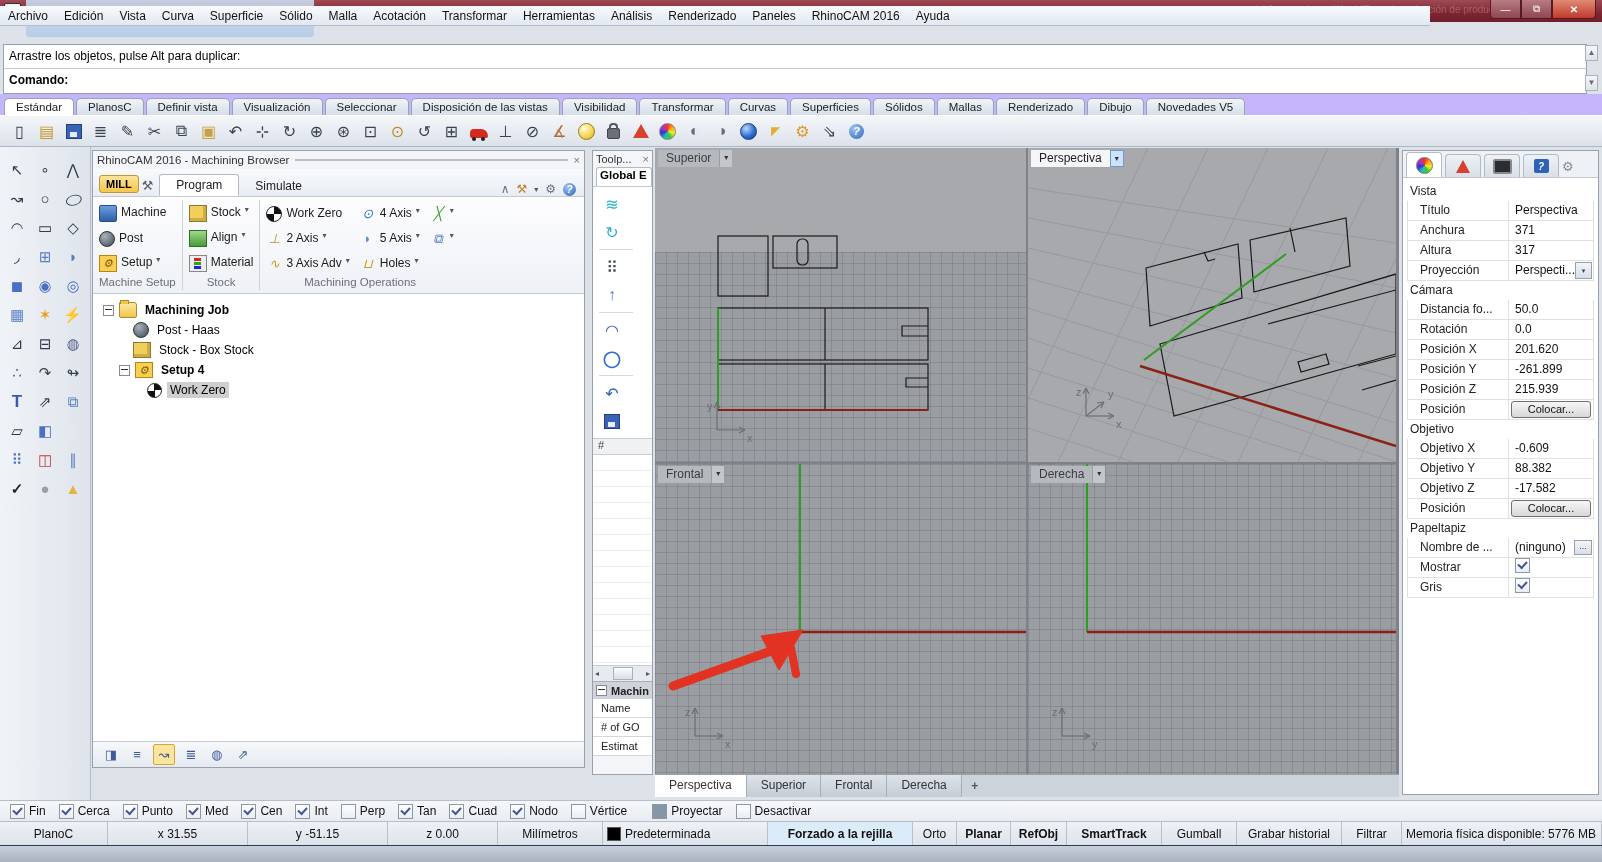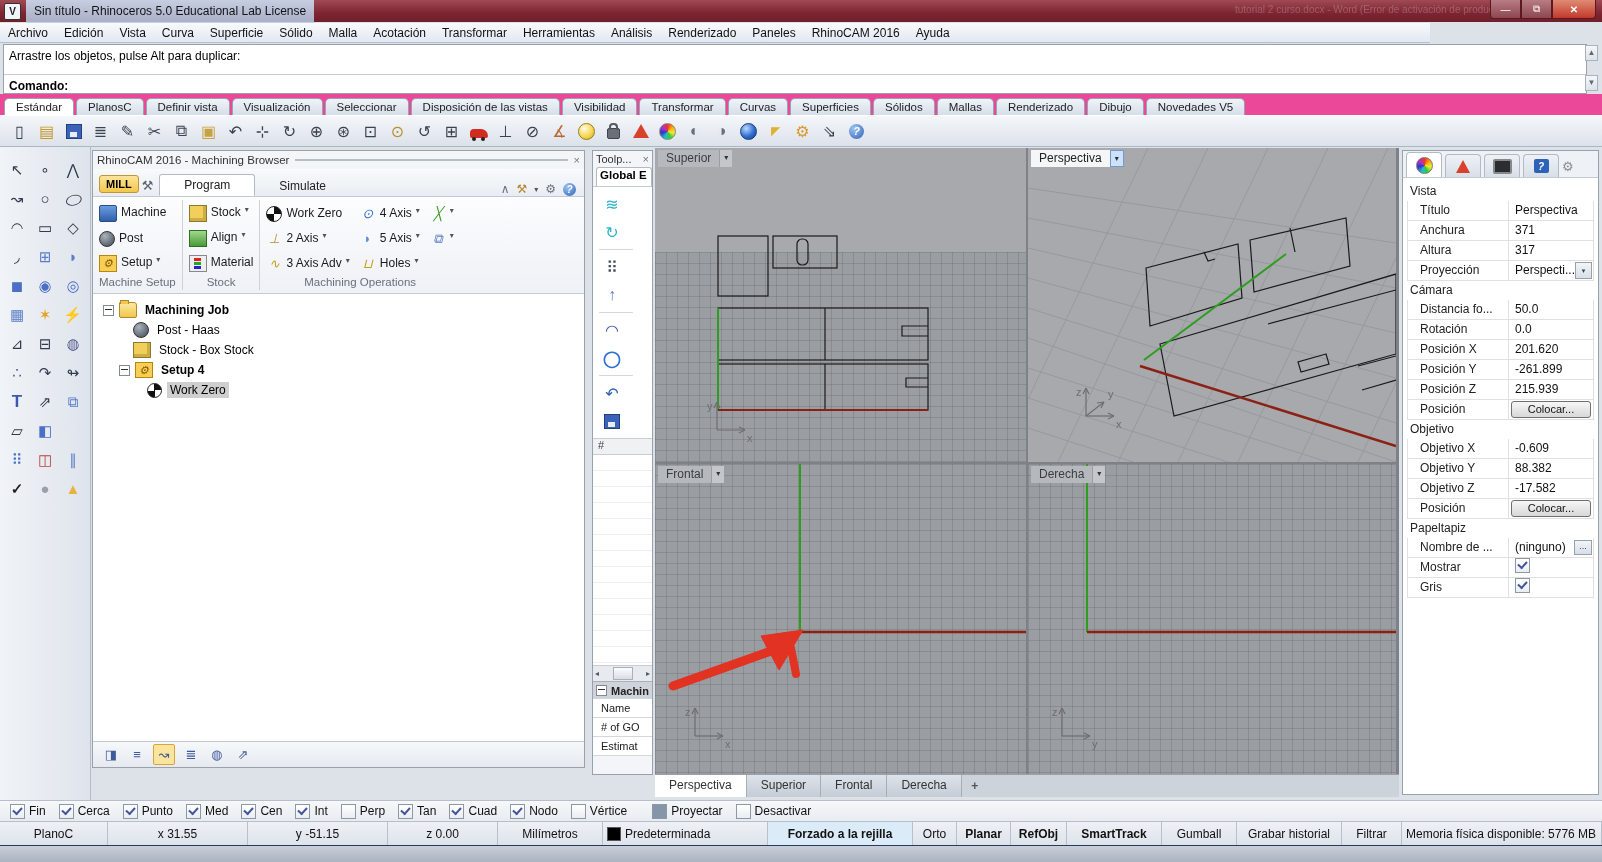"Archivo" .menubar { top: 23px -> 6px }
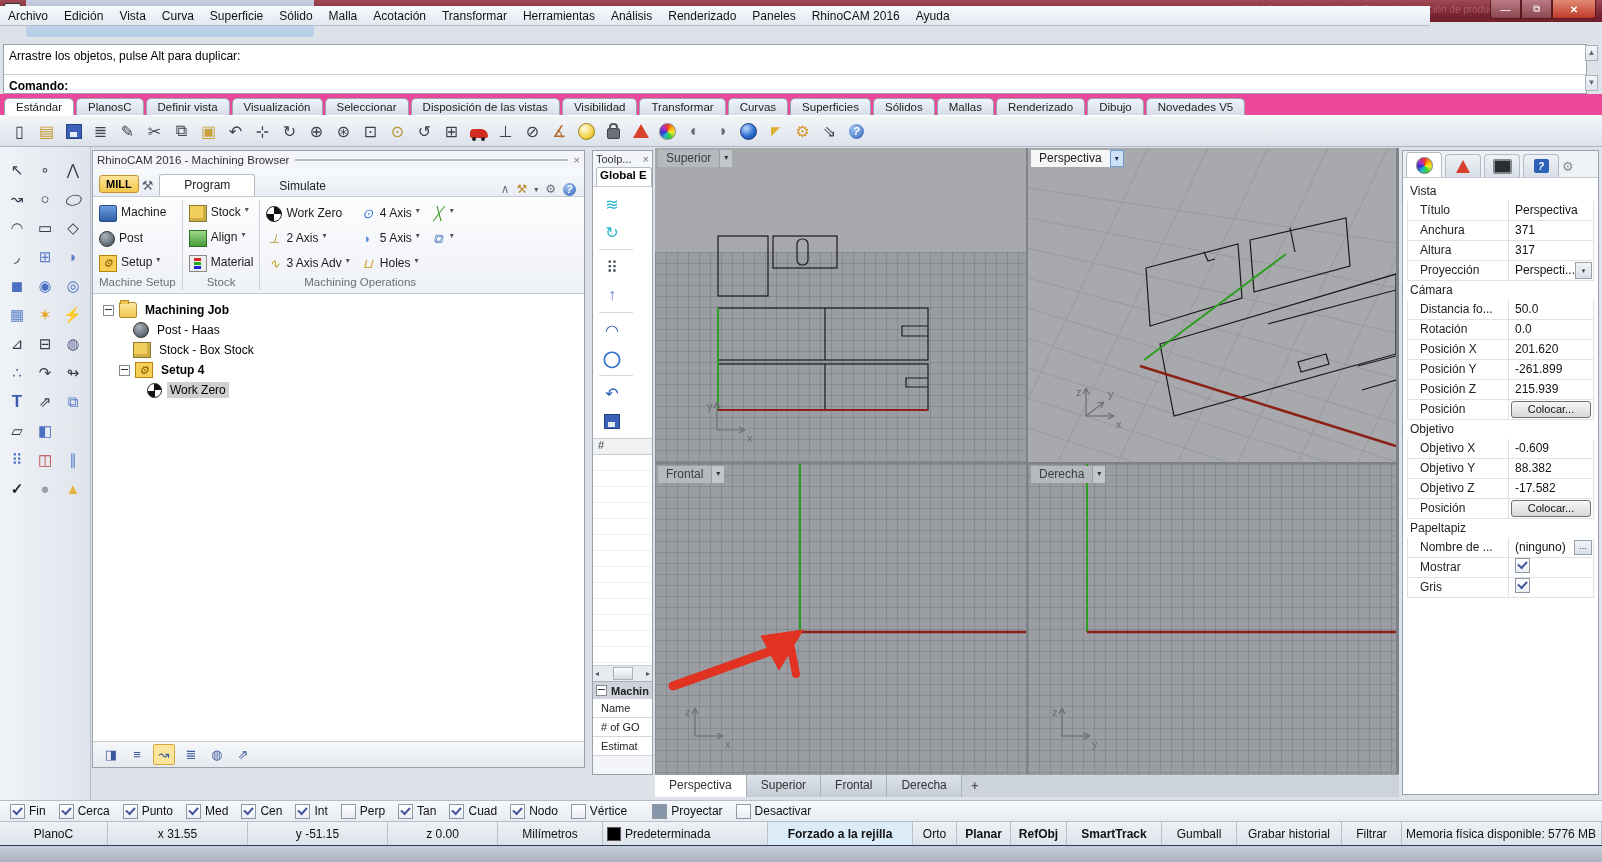"Comando:" .cmdline.prompt { margin-top: 6px -> none }
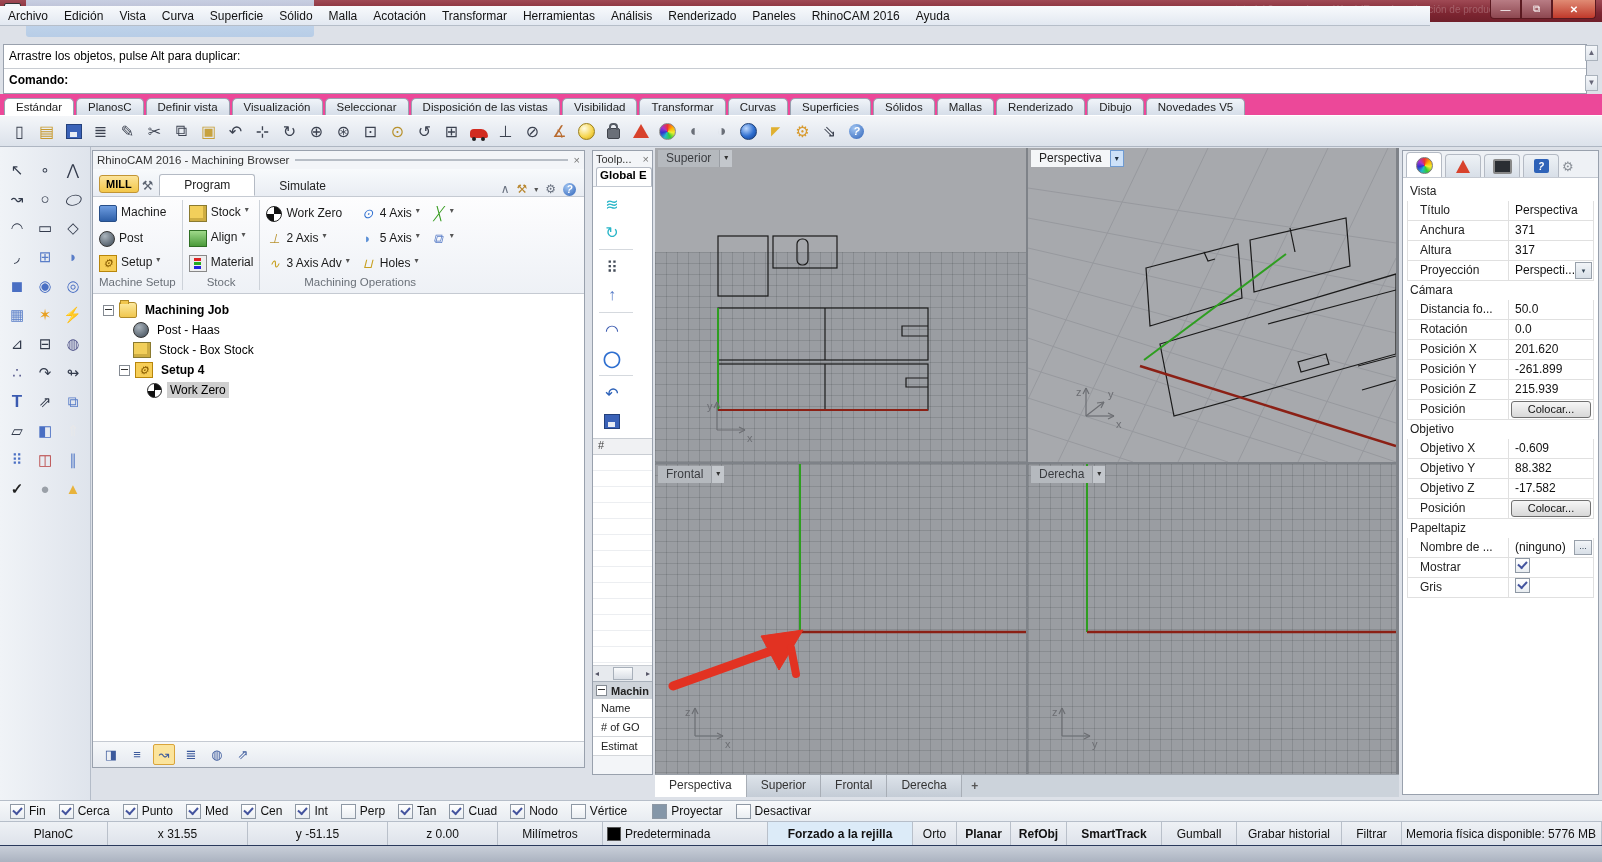"Estándar" .tabstrip { background: #ec4899 -> #c4b5fd }
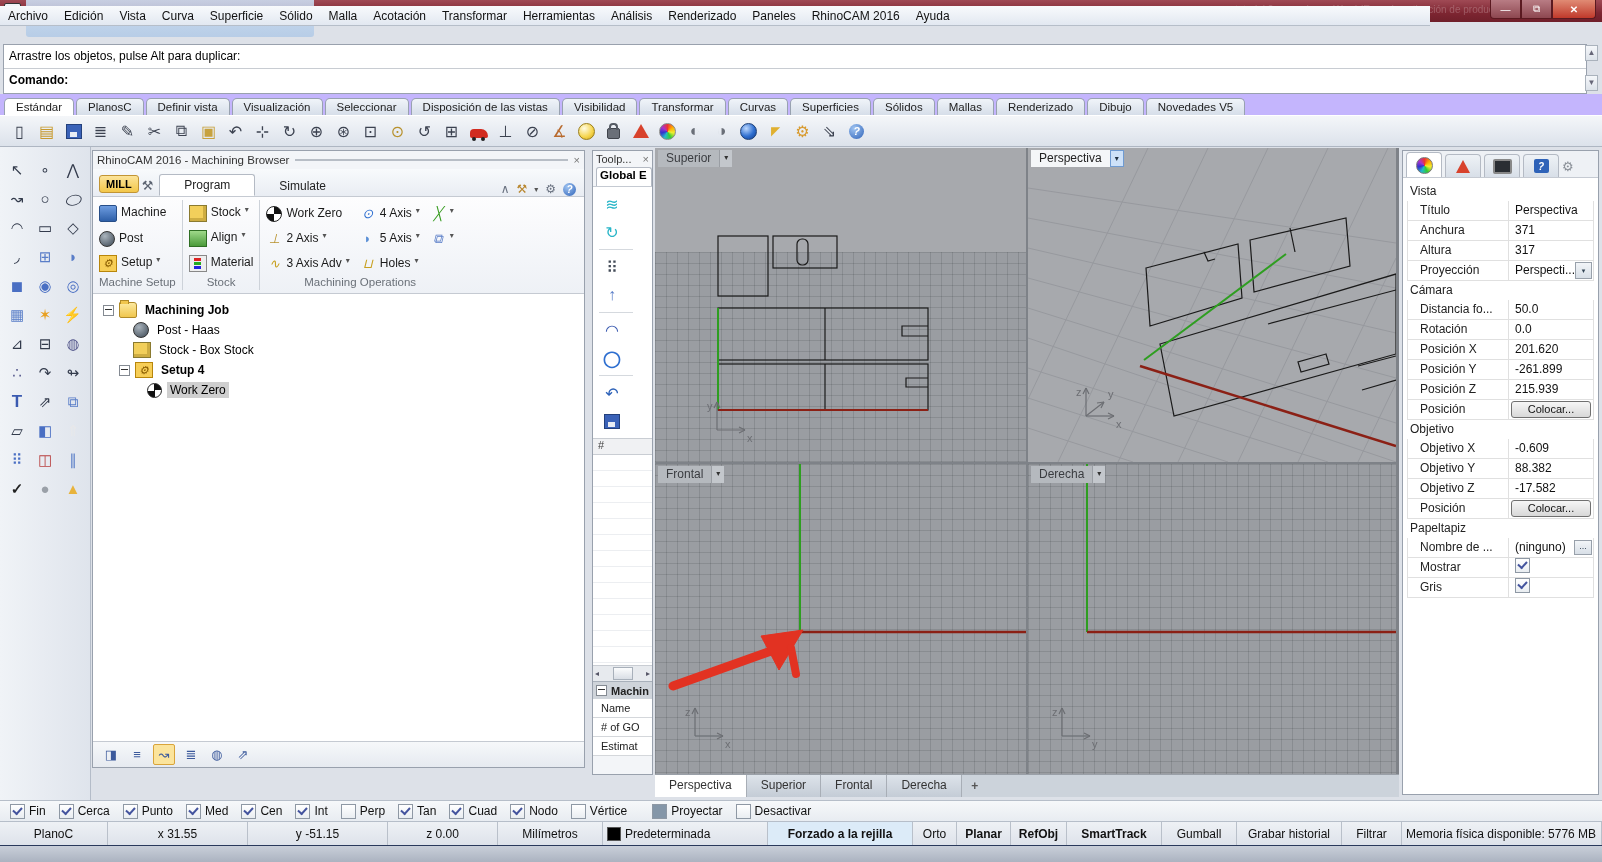"Program" .mb-tab { padding: 3px 24px -> 3px 16px }
